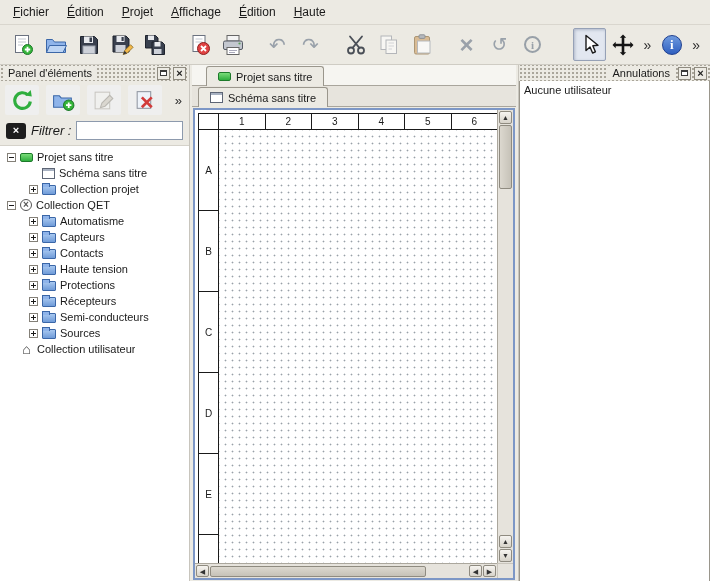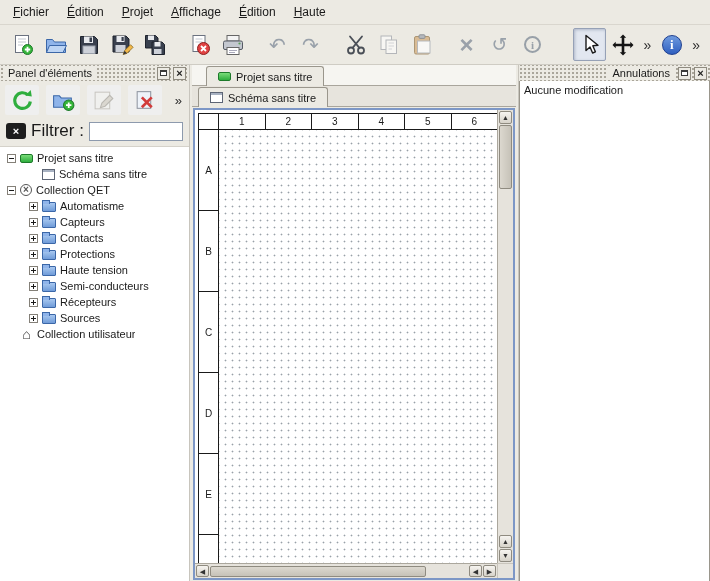"Aucune modification" div.undo-item { text: modification -> utilisateur }
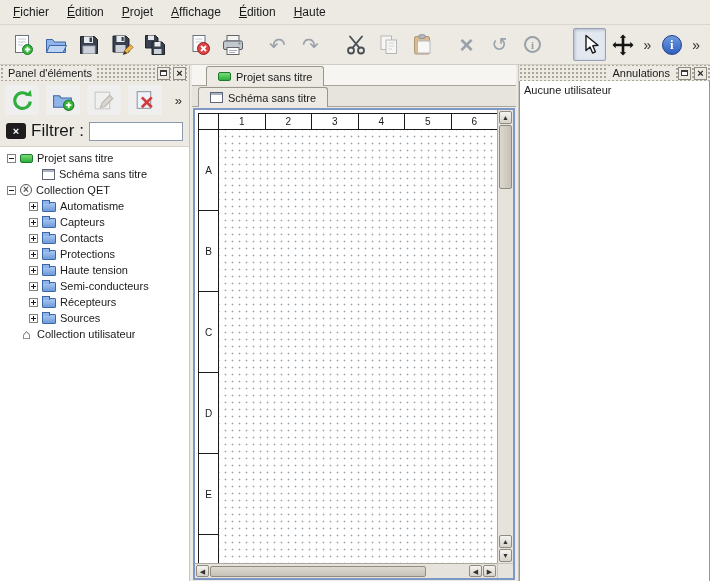"Filtrer :" .filter-label { font-size: 17px -> 13px; font-style: none -> italic }
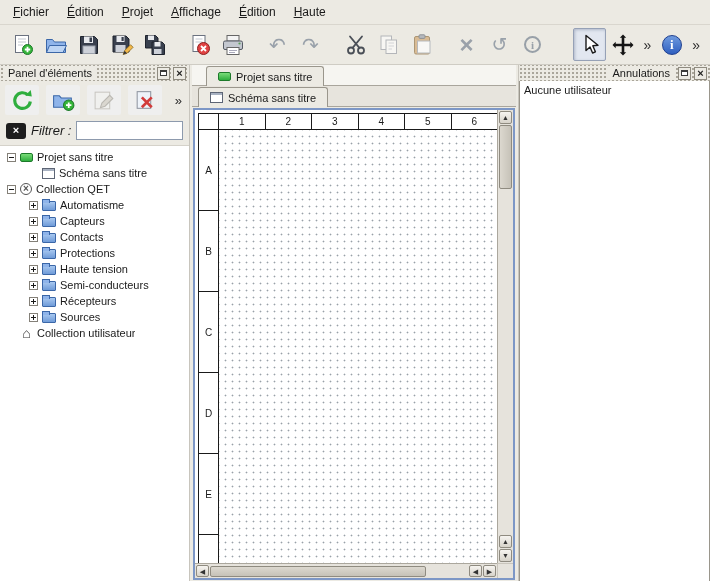"Collection projet" div.trow { html: none -> <div> <span></span> <span></span> <span></span> <span>Collection projet</span> </div> }
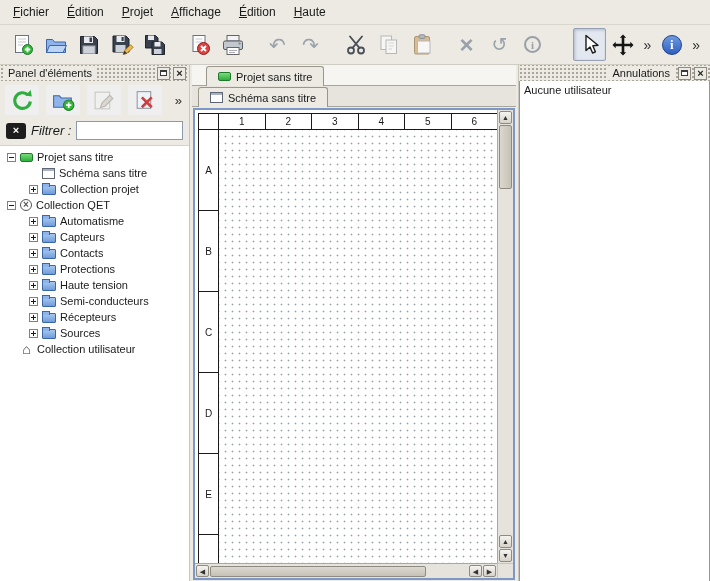"Protections" div.trow { order: before "Haute tension" -> after "Haute tension" }
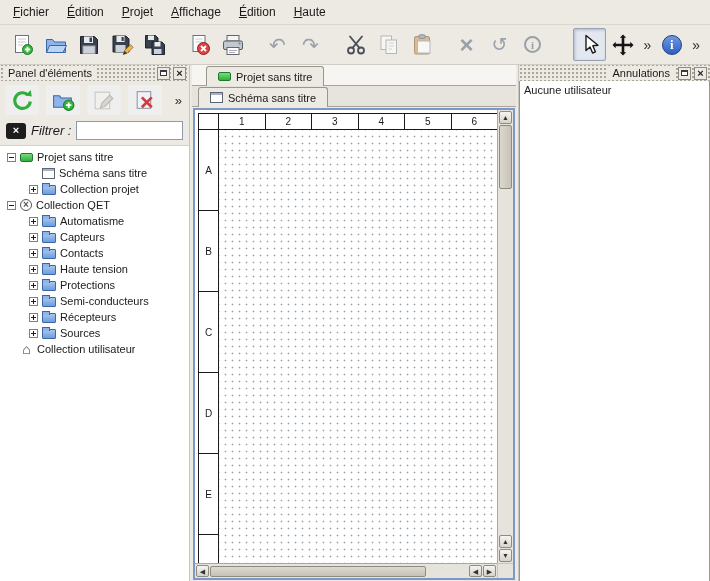"Semi-conducteurs" div.trow { order: before "Récepteurs" -> after "Récepteurs" }
